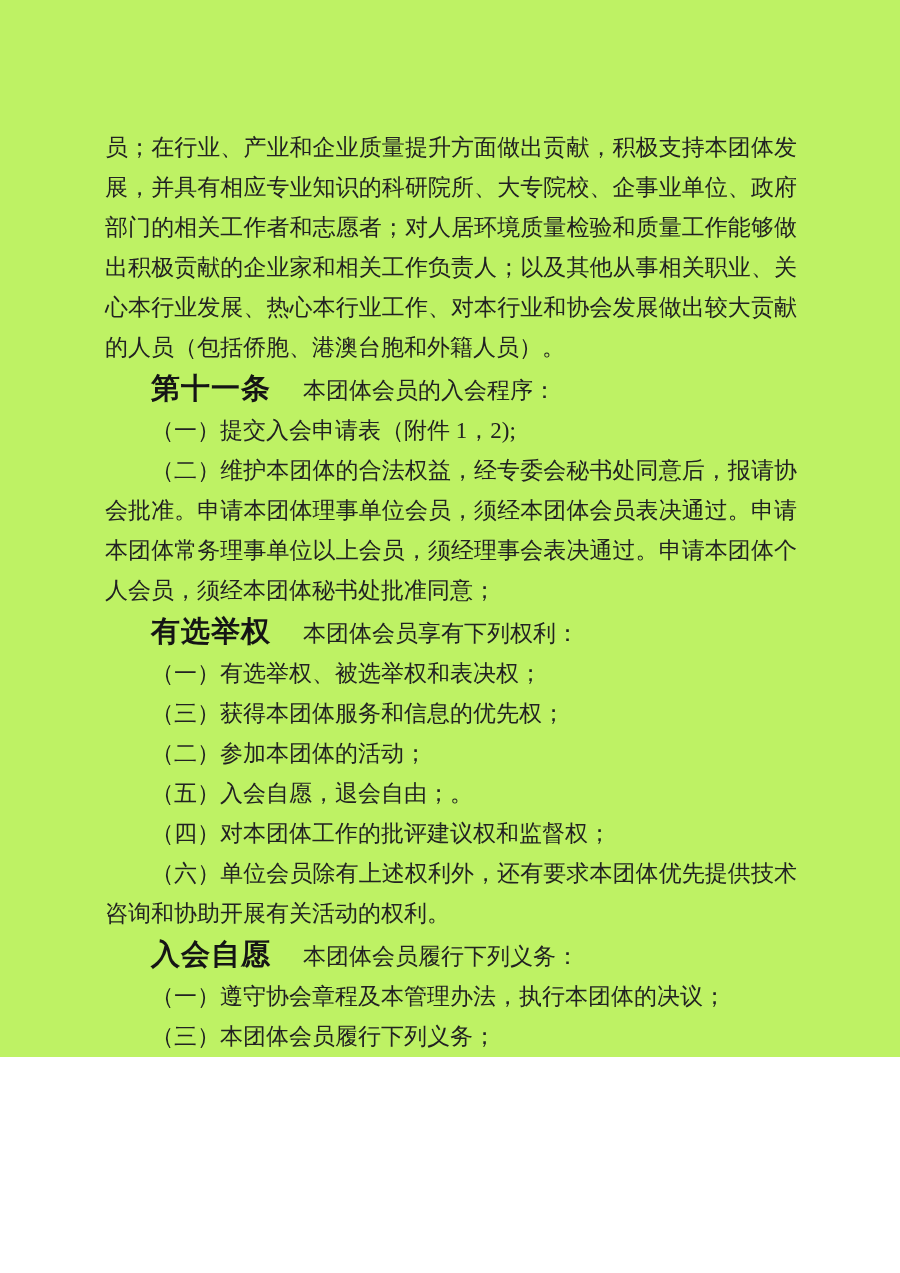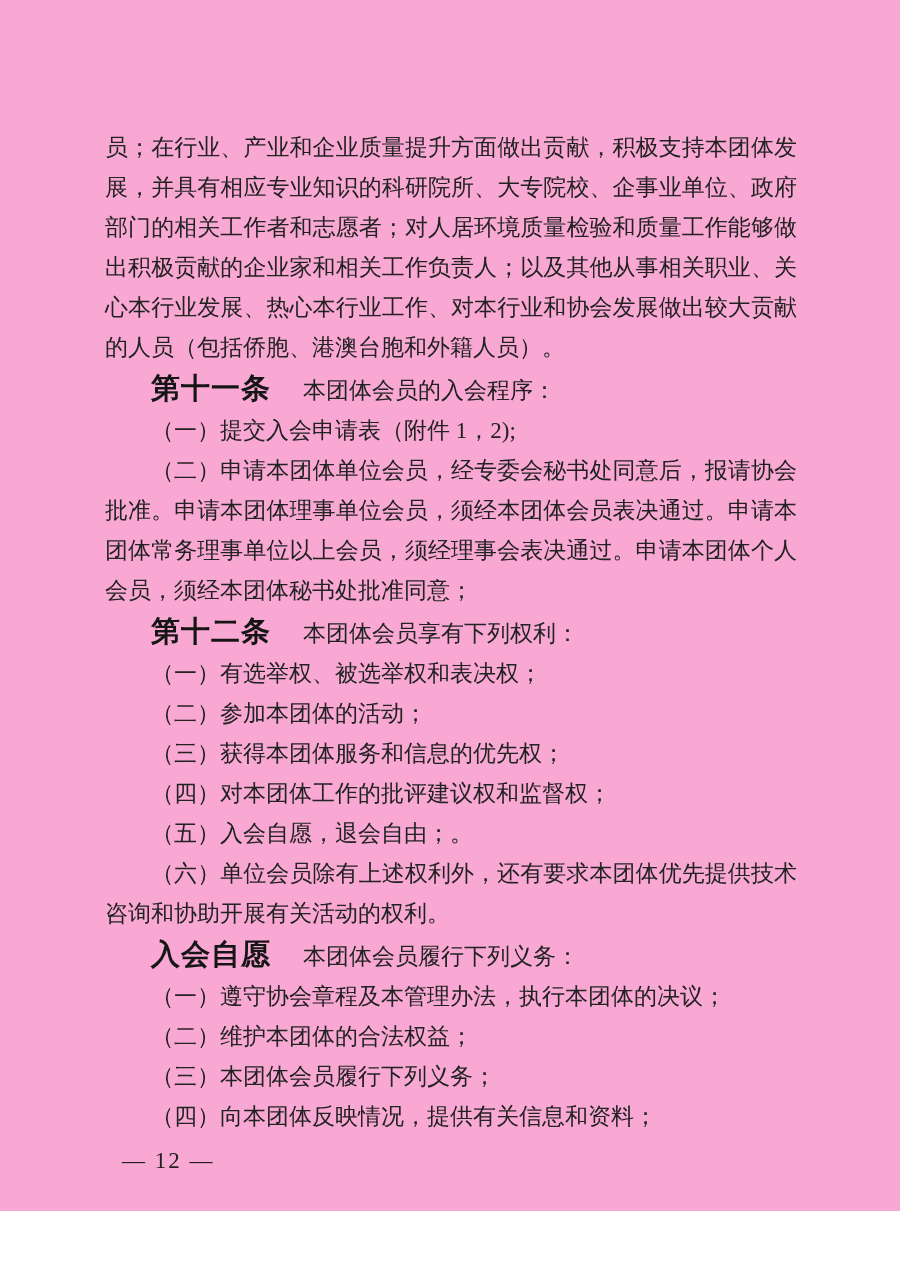"员；在行业、产业和企业质量提升方面做出贡献，积极支持本团体发展，并具有相应专业知" .page { background: #f9a8d4 -> #bef264; height: 1211px -> 1057px }
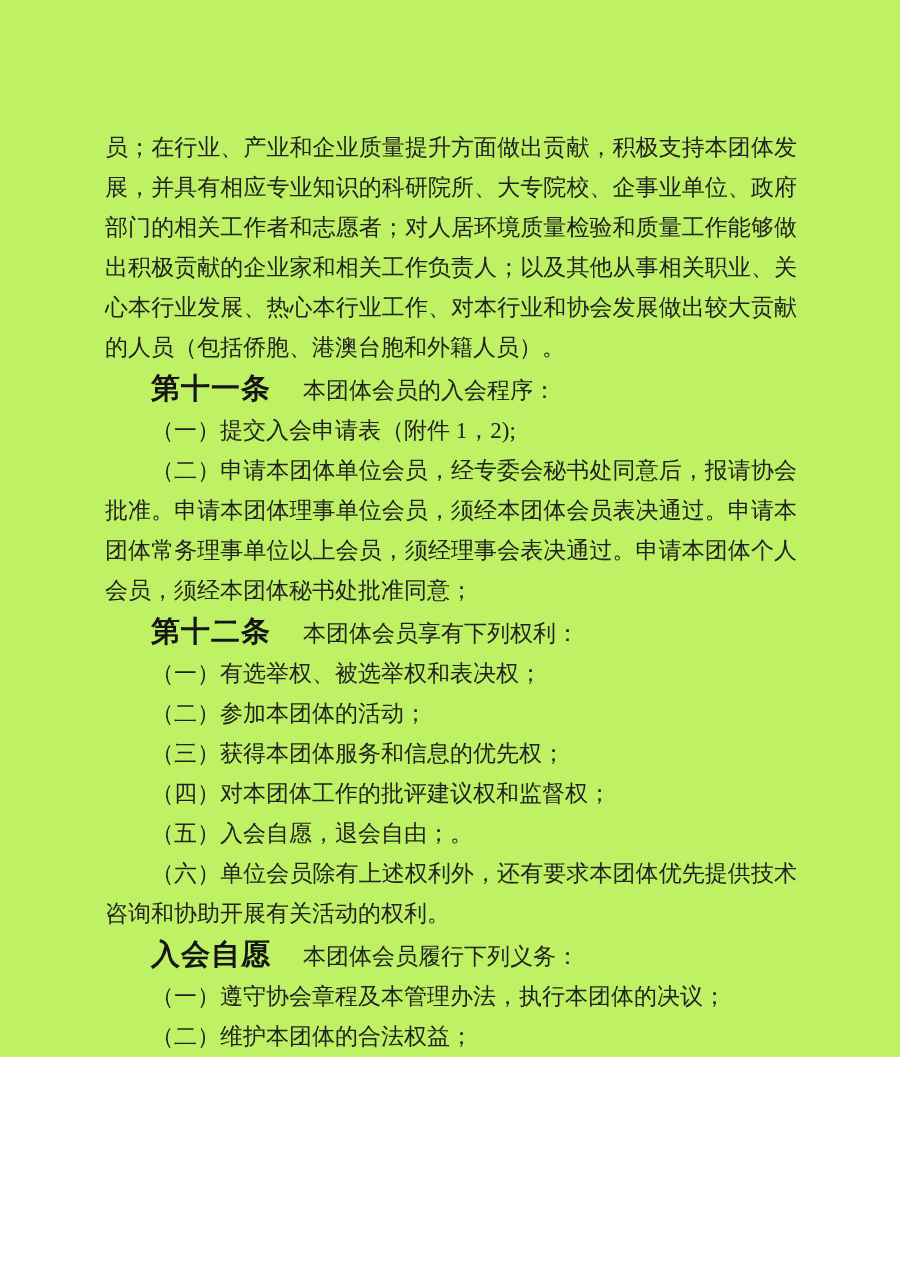"（二）申请本团体单位会员，经专委会秘书处同意后，报请协会批准。申请本团体理事单位" span { text: 申请本团体单位会员 -> 维护本团体的合法权益 }
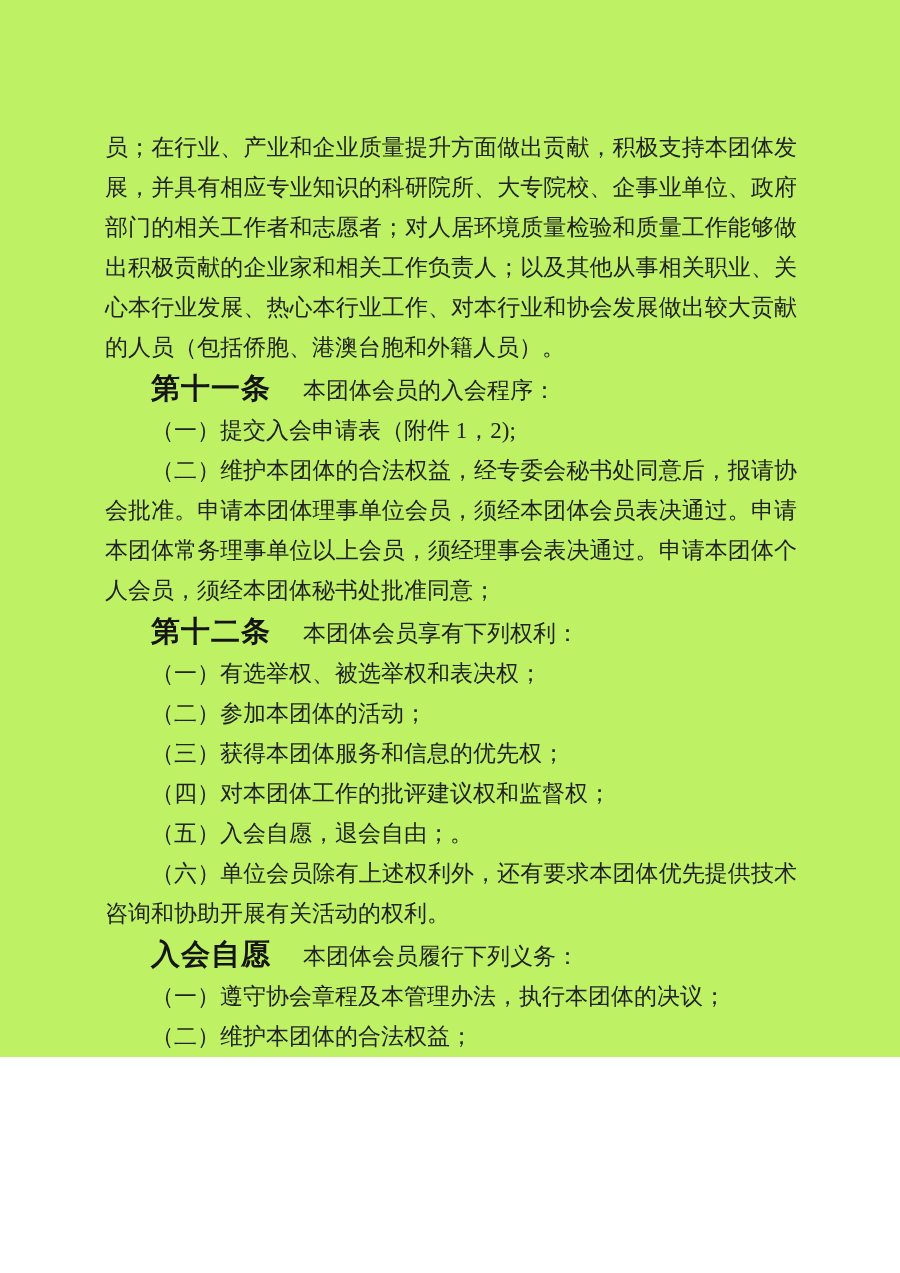"第十二条" b { text: 第十二条 -> 有选举权 }
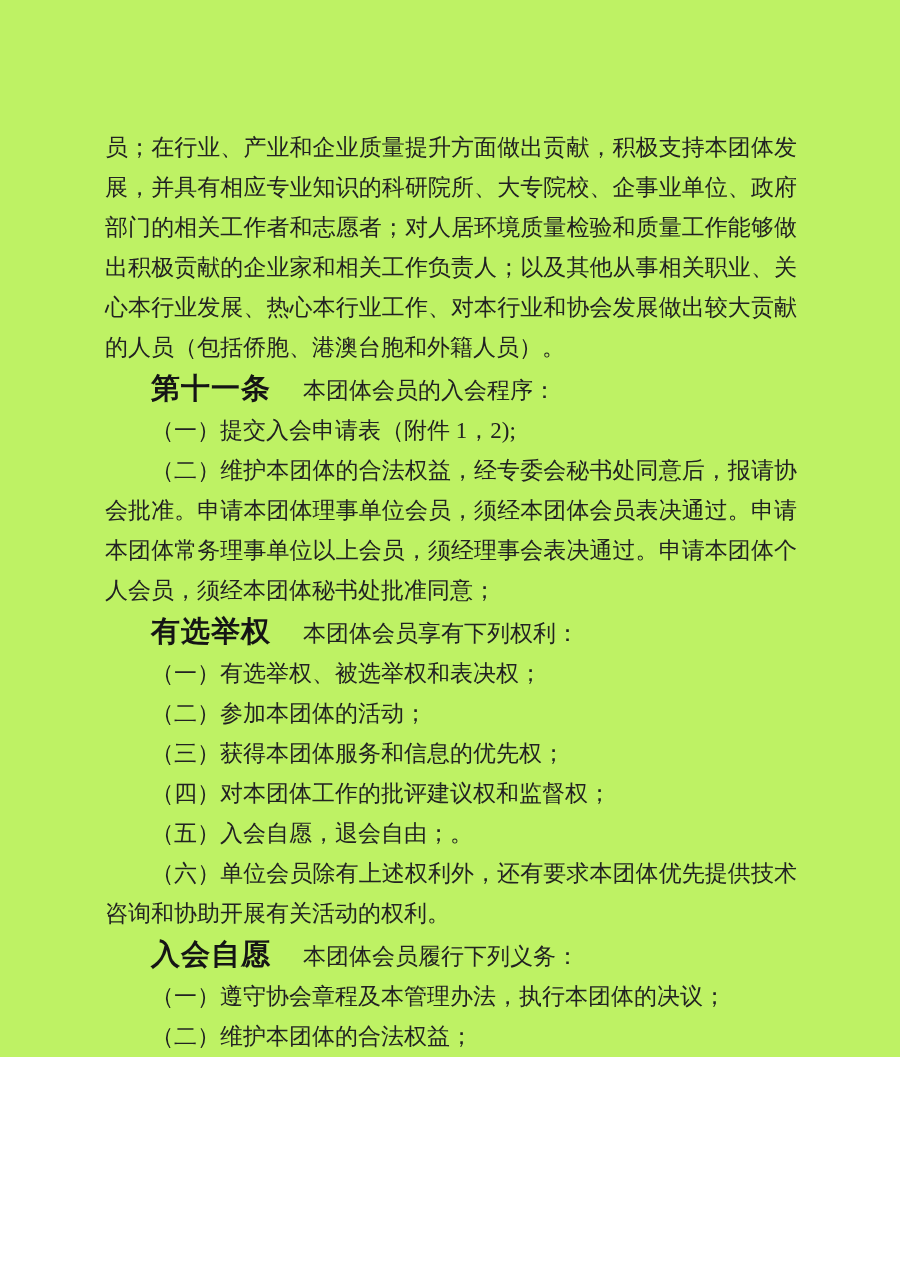"（二）参加本团体的活动；" p.para { order: before "（三）获得本团体服务和信息的优先权；" -> after "（三）获得本团体服务和信息的优先权；" }
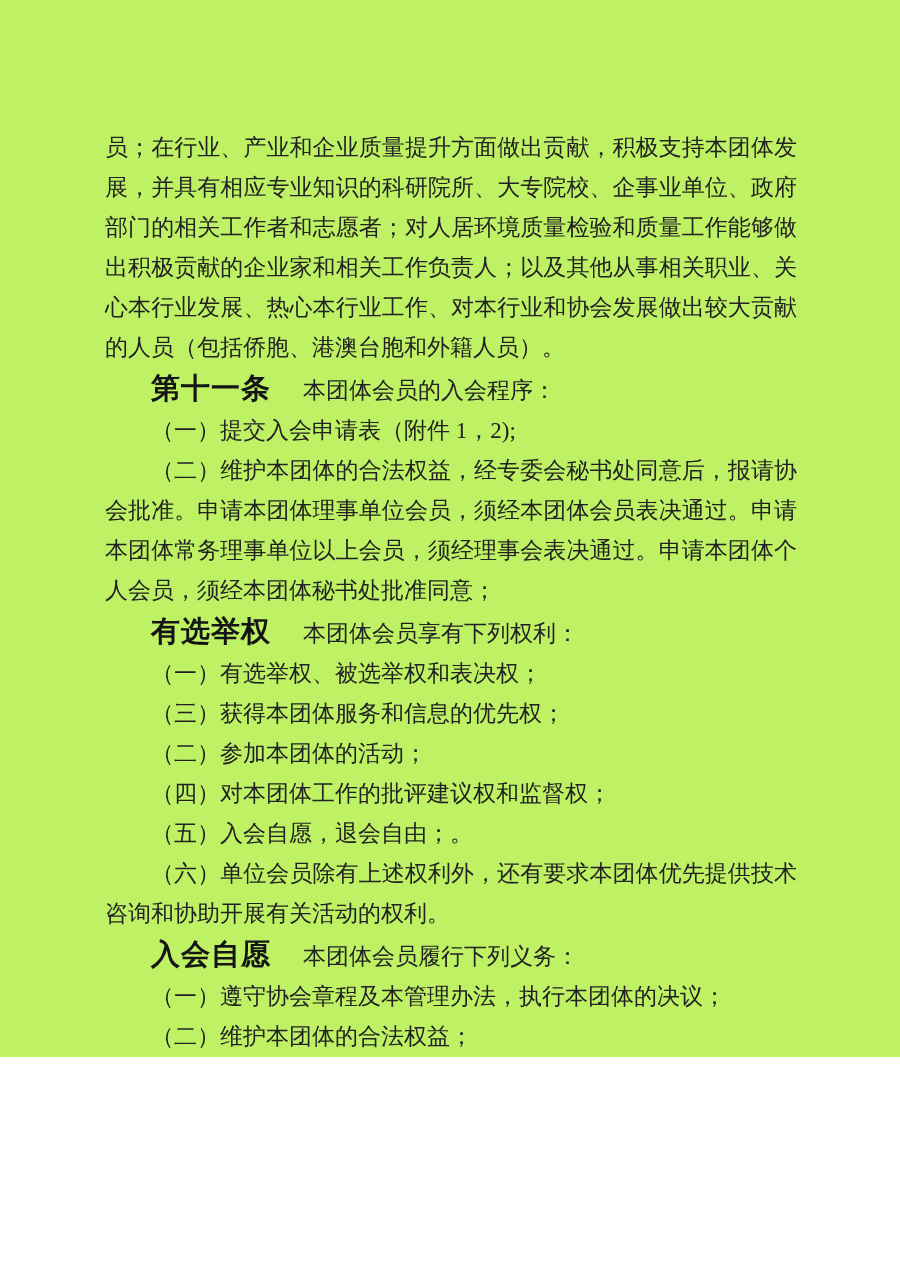"（四）对本团体工作的批评建议权和监督权；" p.para { order: before "（五）入会自愿，退会自由；。" -> after "（五）入会自愿，退会自由；。" }
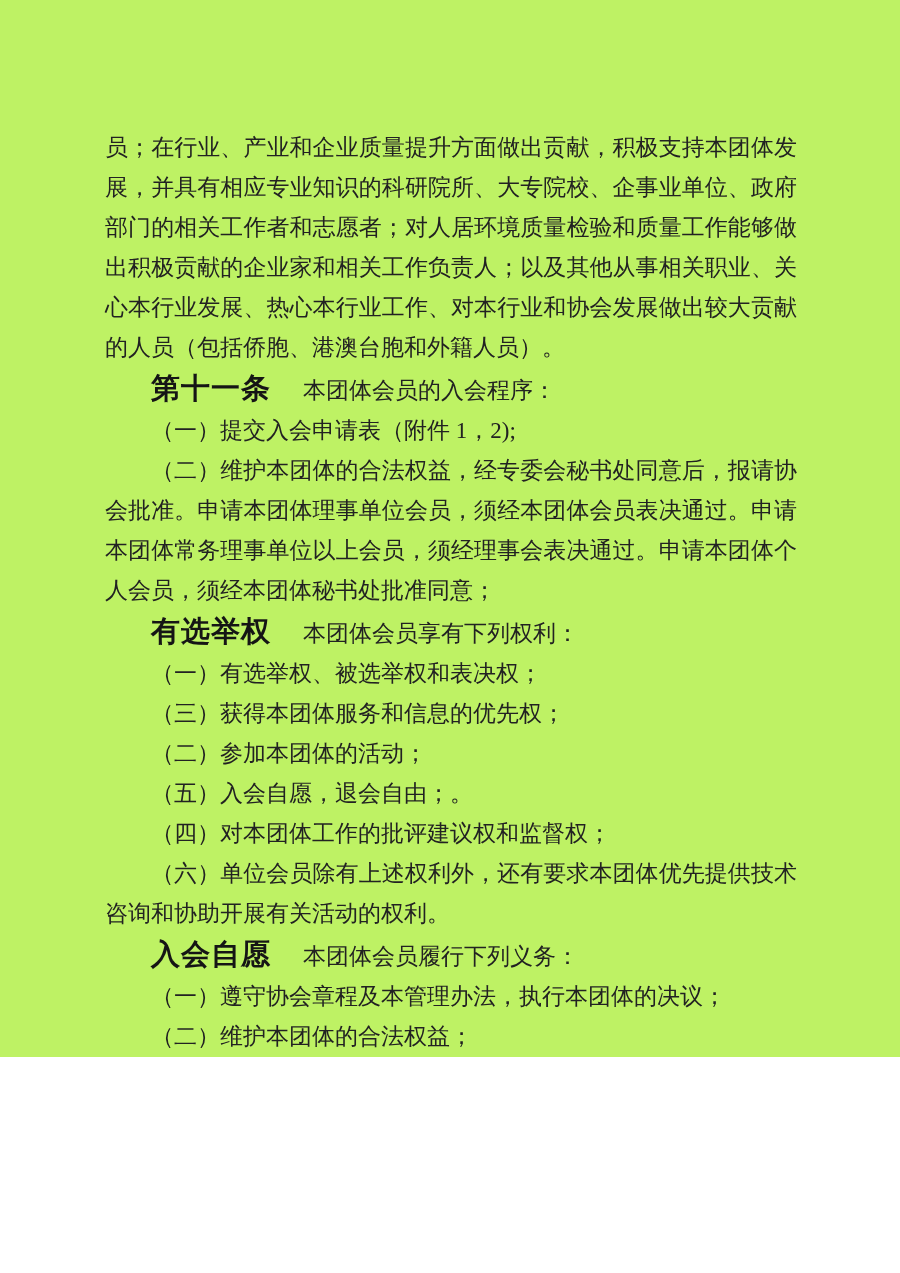"（二）维护本团体的合法权益；" p.para { html: <p><span>（二）维护本团体的合法权益；</span></p> -> none }
